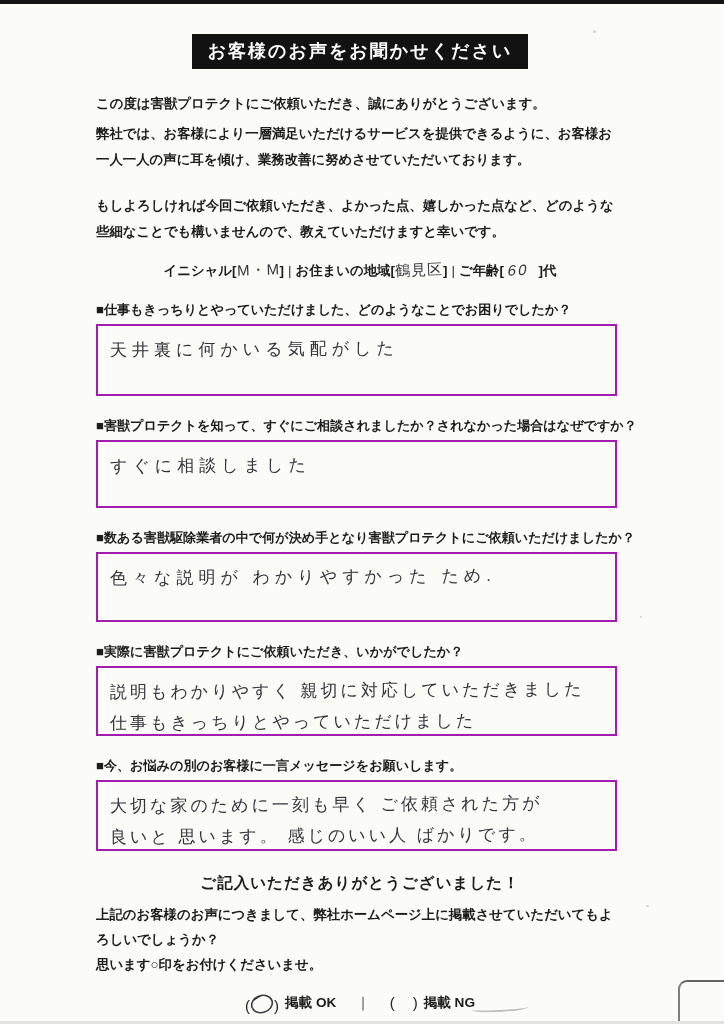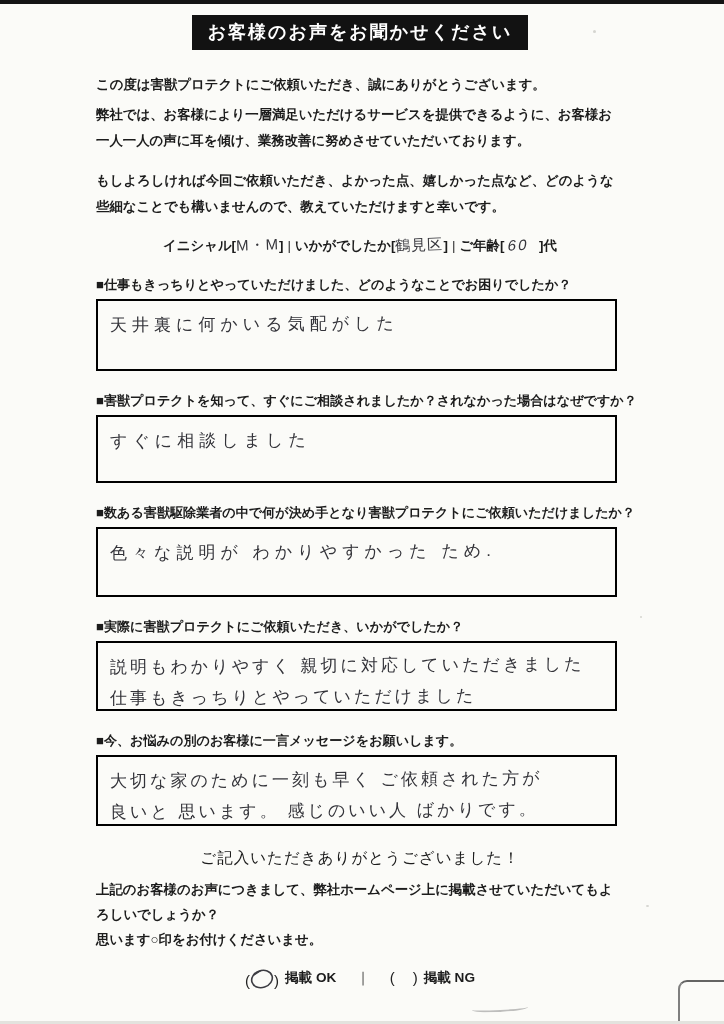"お客様のお声をお聞かせください" .sheet { padding: 15px 100px 0 96px -> 34px 100px 0 96px }
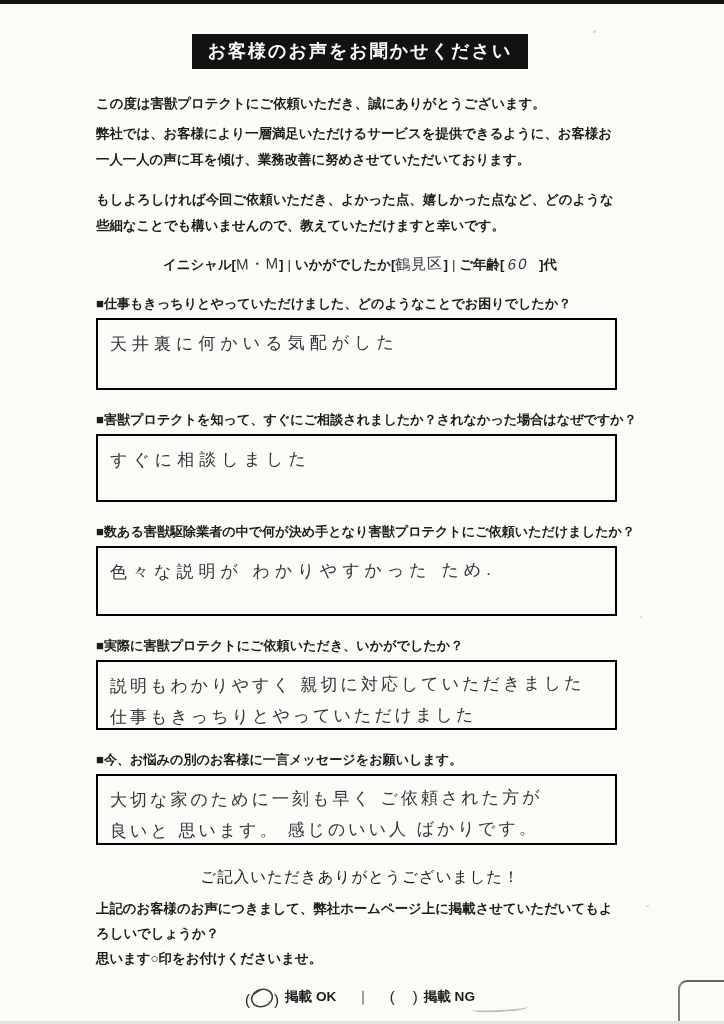"もしよろしければ今回ご依頼いただき、よかった点、嬉しかった点など、どのような些細" .p3 { margin-top: 14px -> 20px }
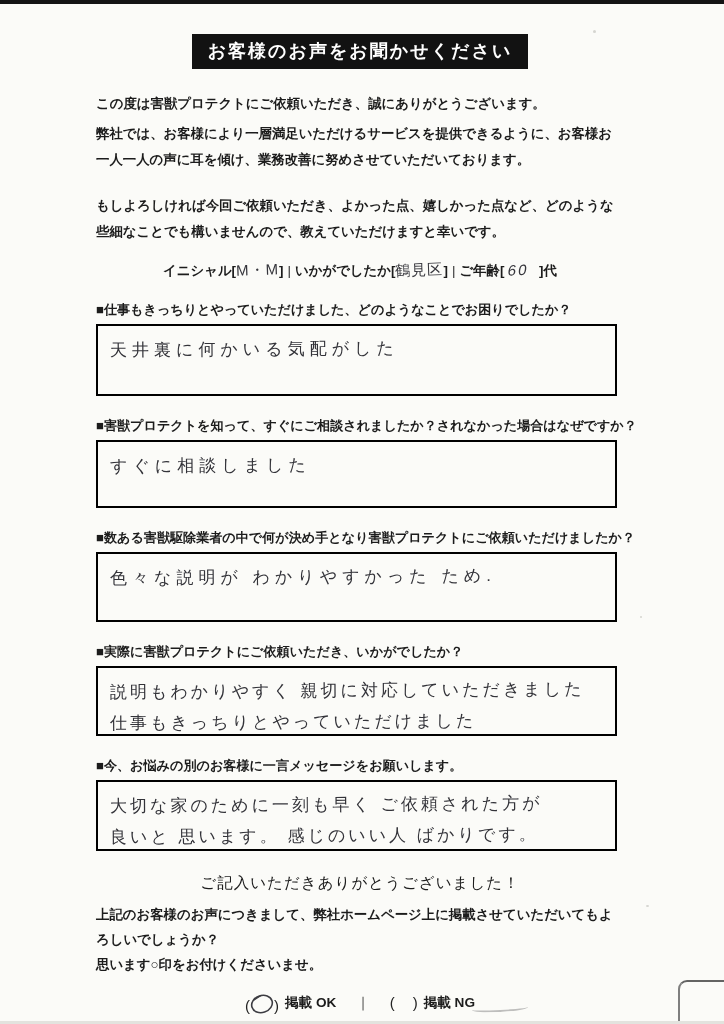"いかがでしたか" span { text: いかがでしたか -> お住まいの地域 }
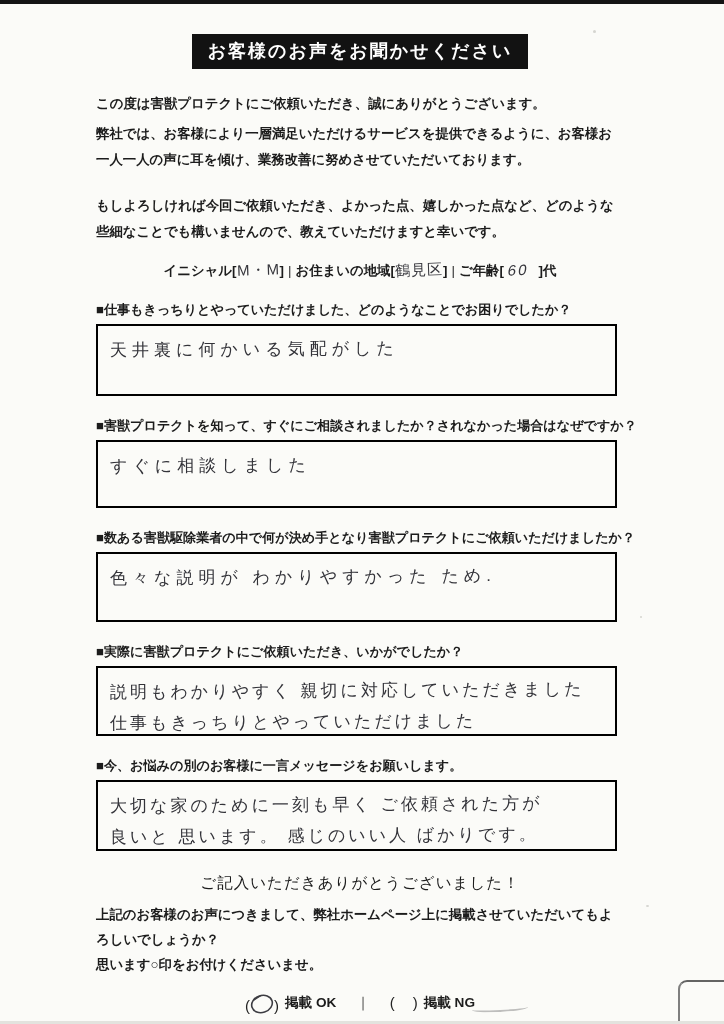"天井裏に何かいる気配がした" .answer-box { border: 2px solid #000000 -> 2px solid #a21caf }
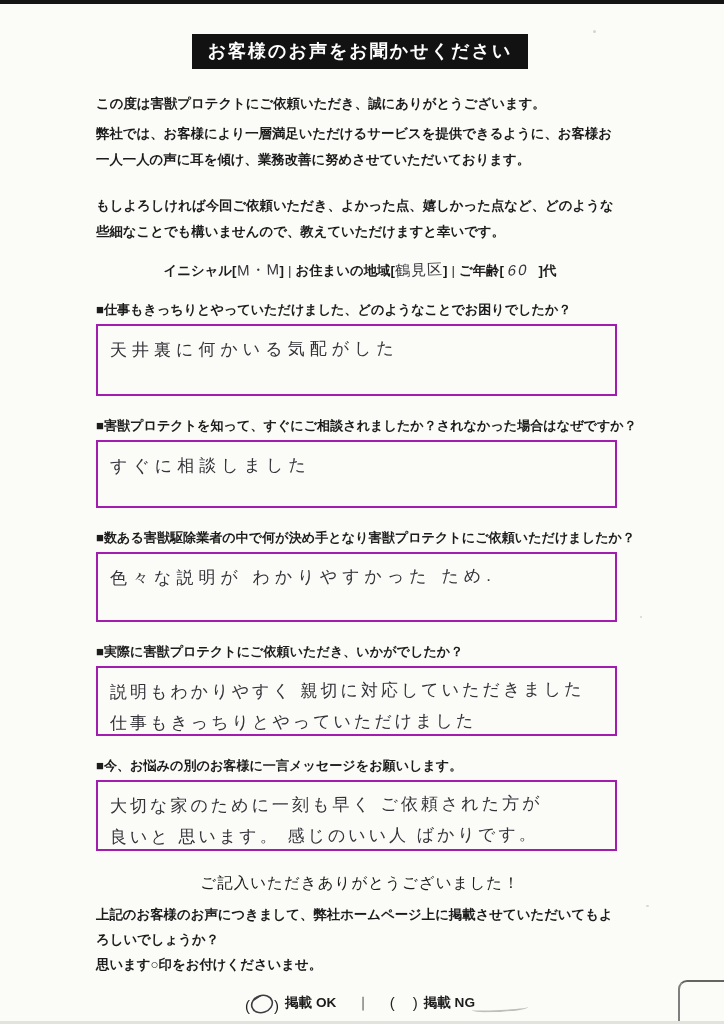"ご記入いただきありがとうございました！" .thanks { font-weight: 400 -> 700 }
